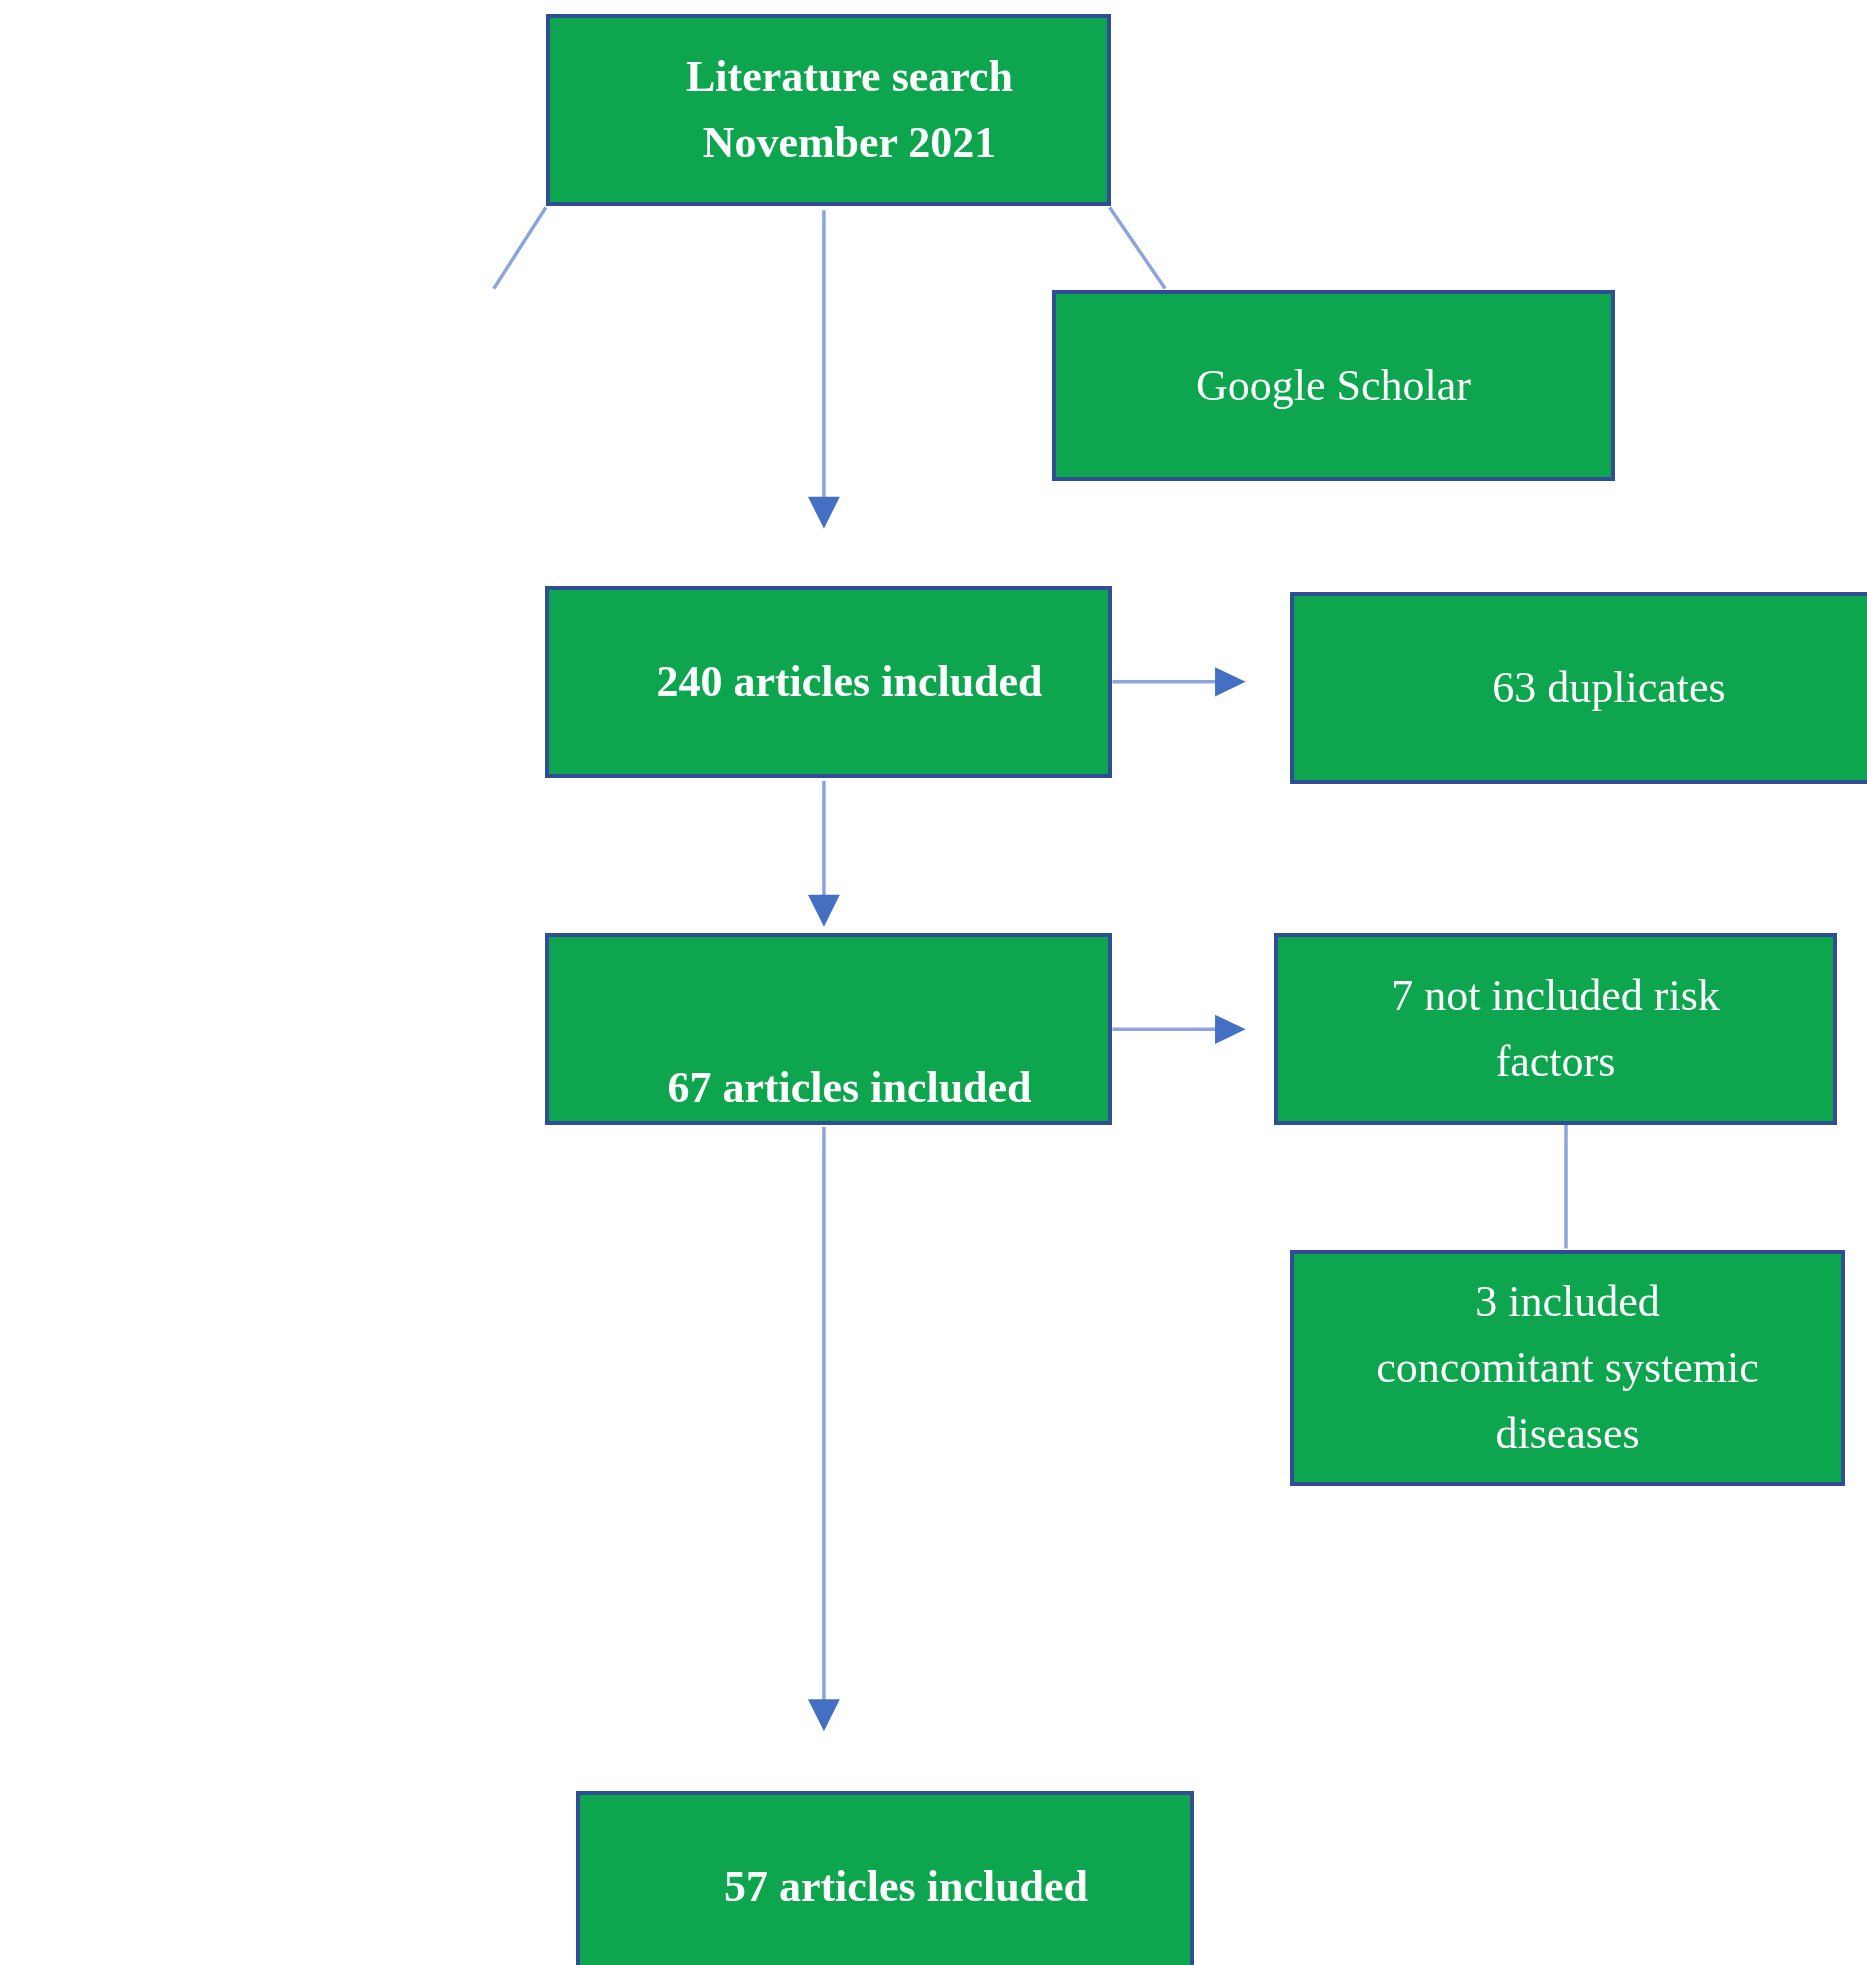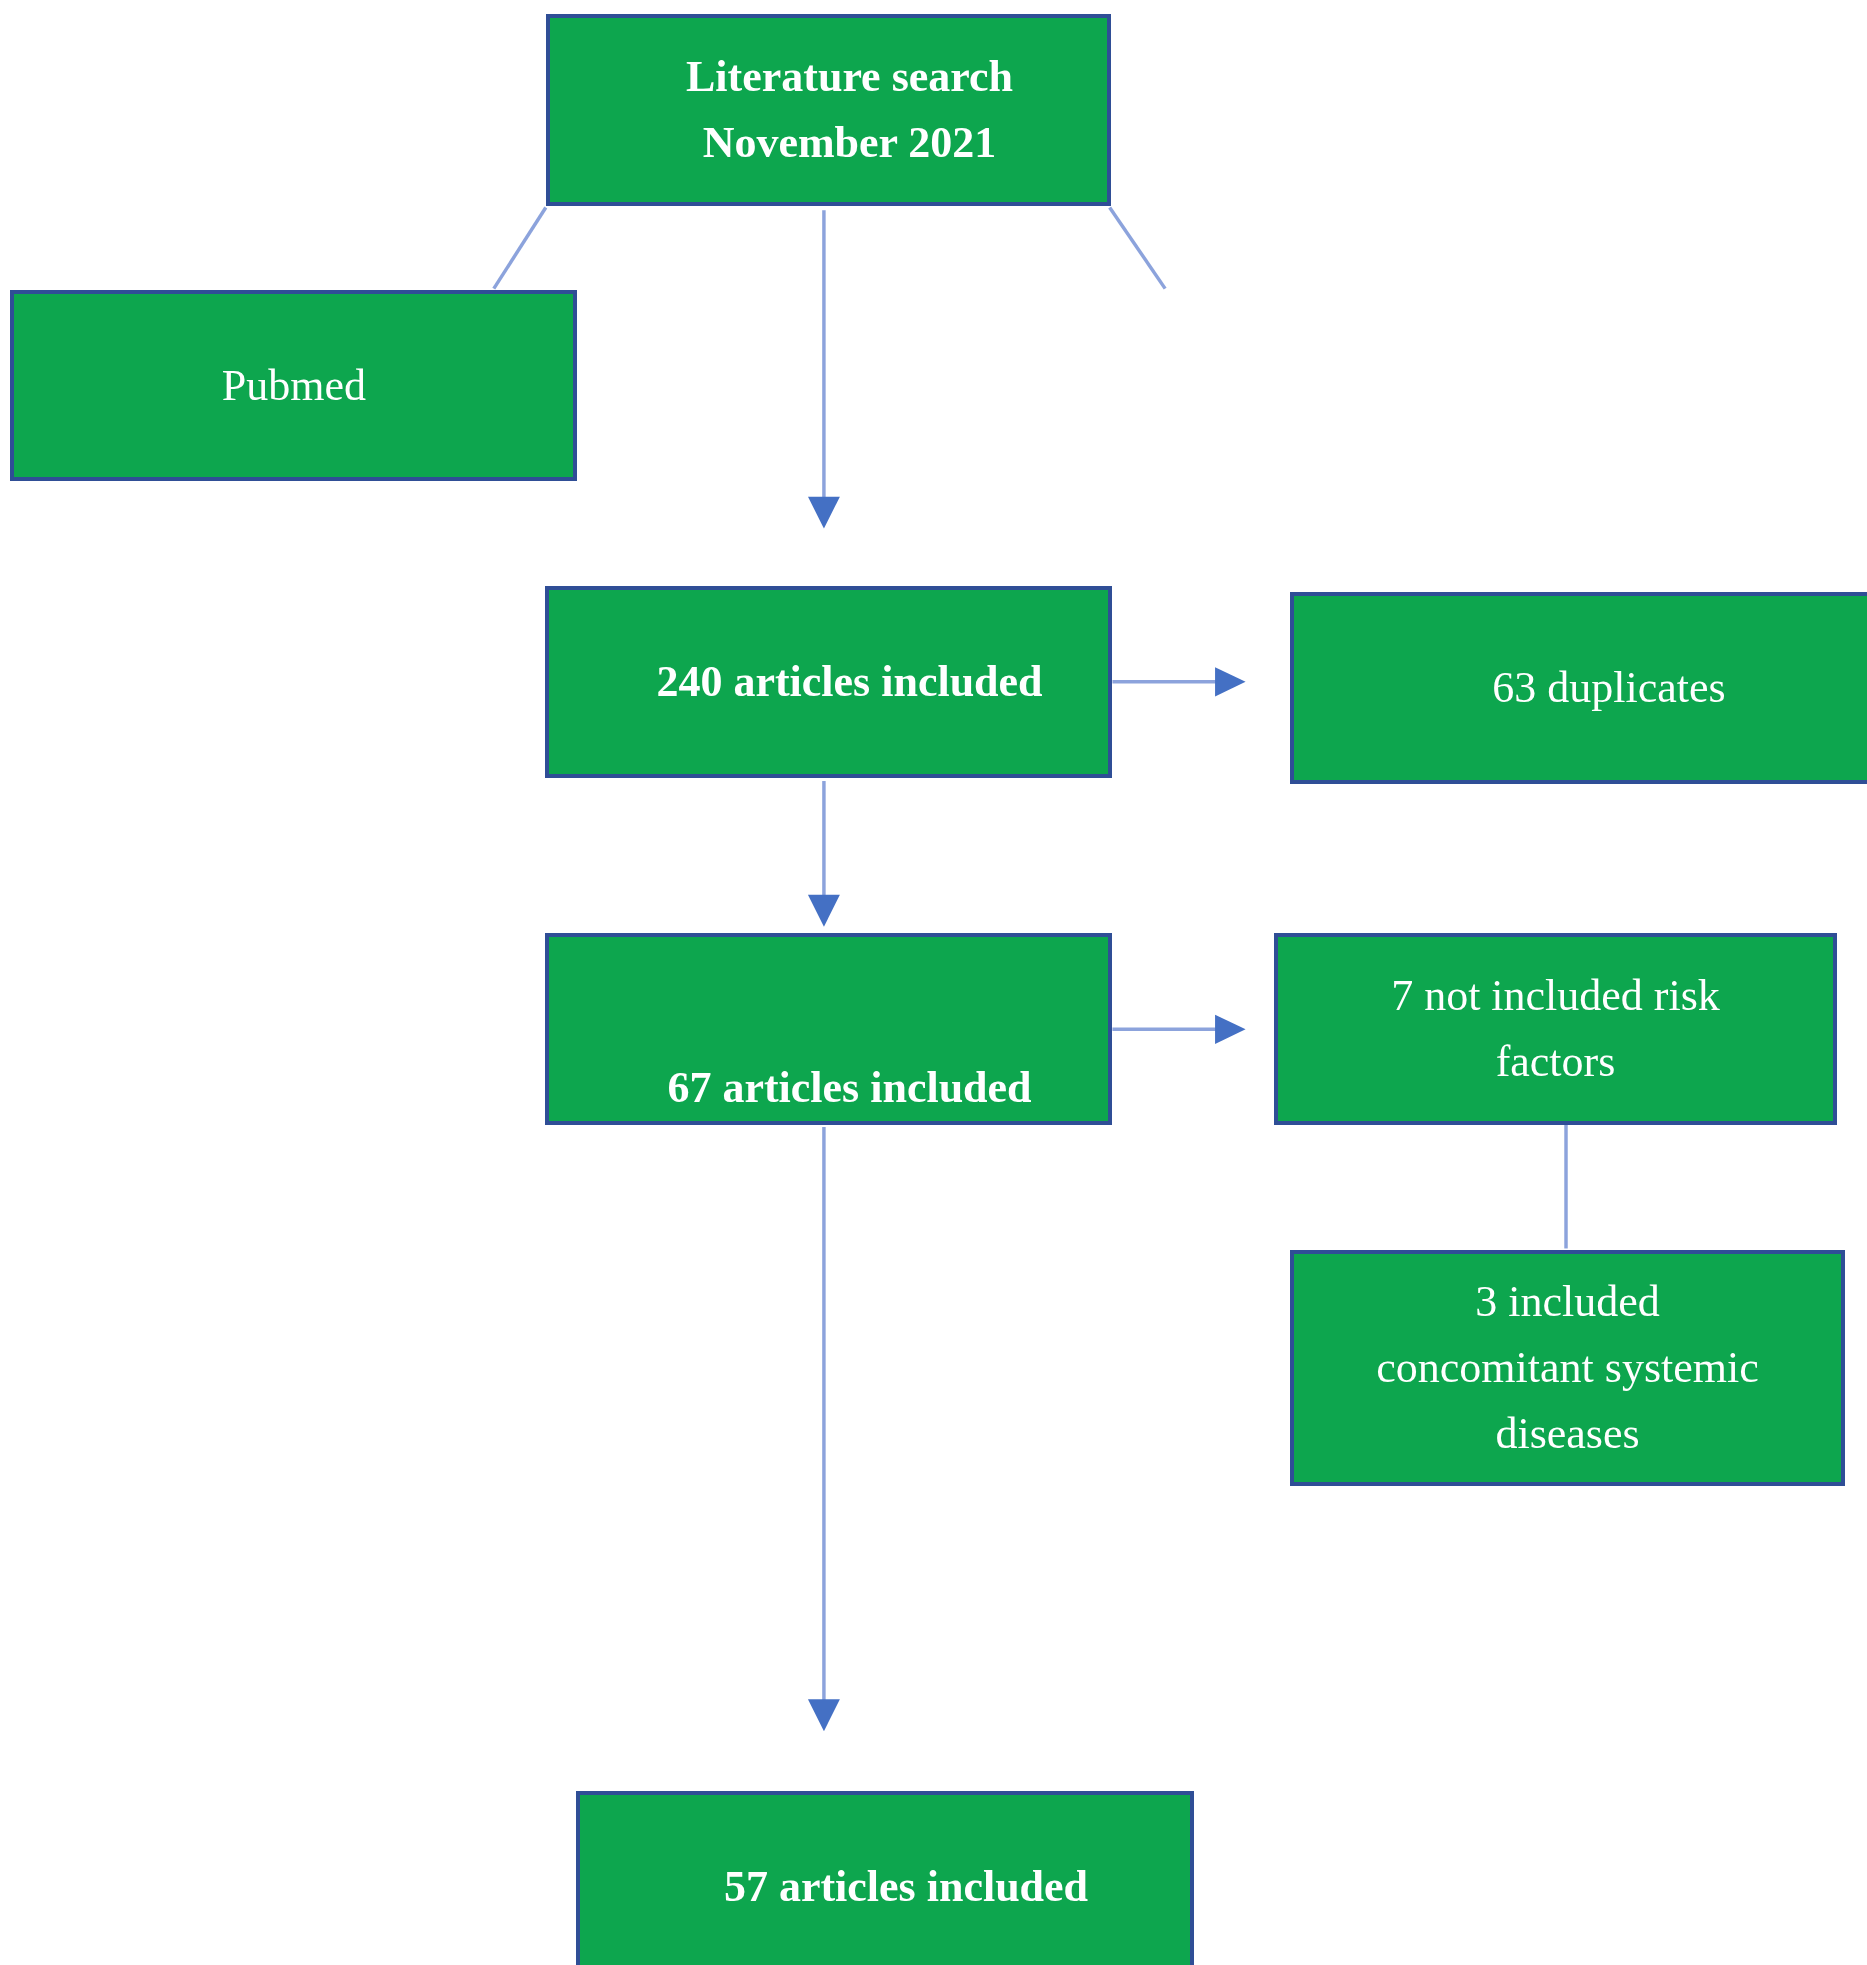"Pubmed" div.box { html: <div> <span>Pubmed</span> </div> -> none }
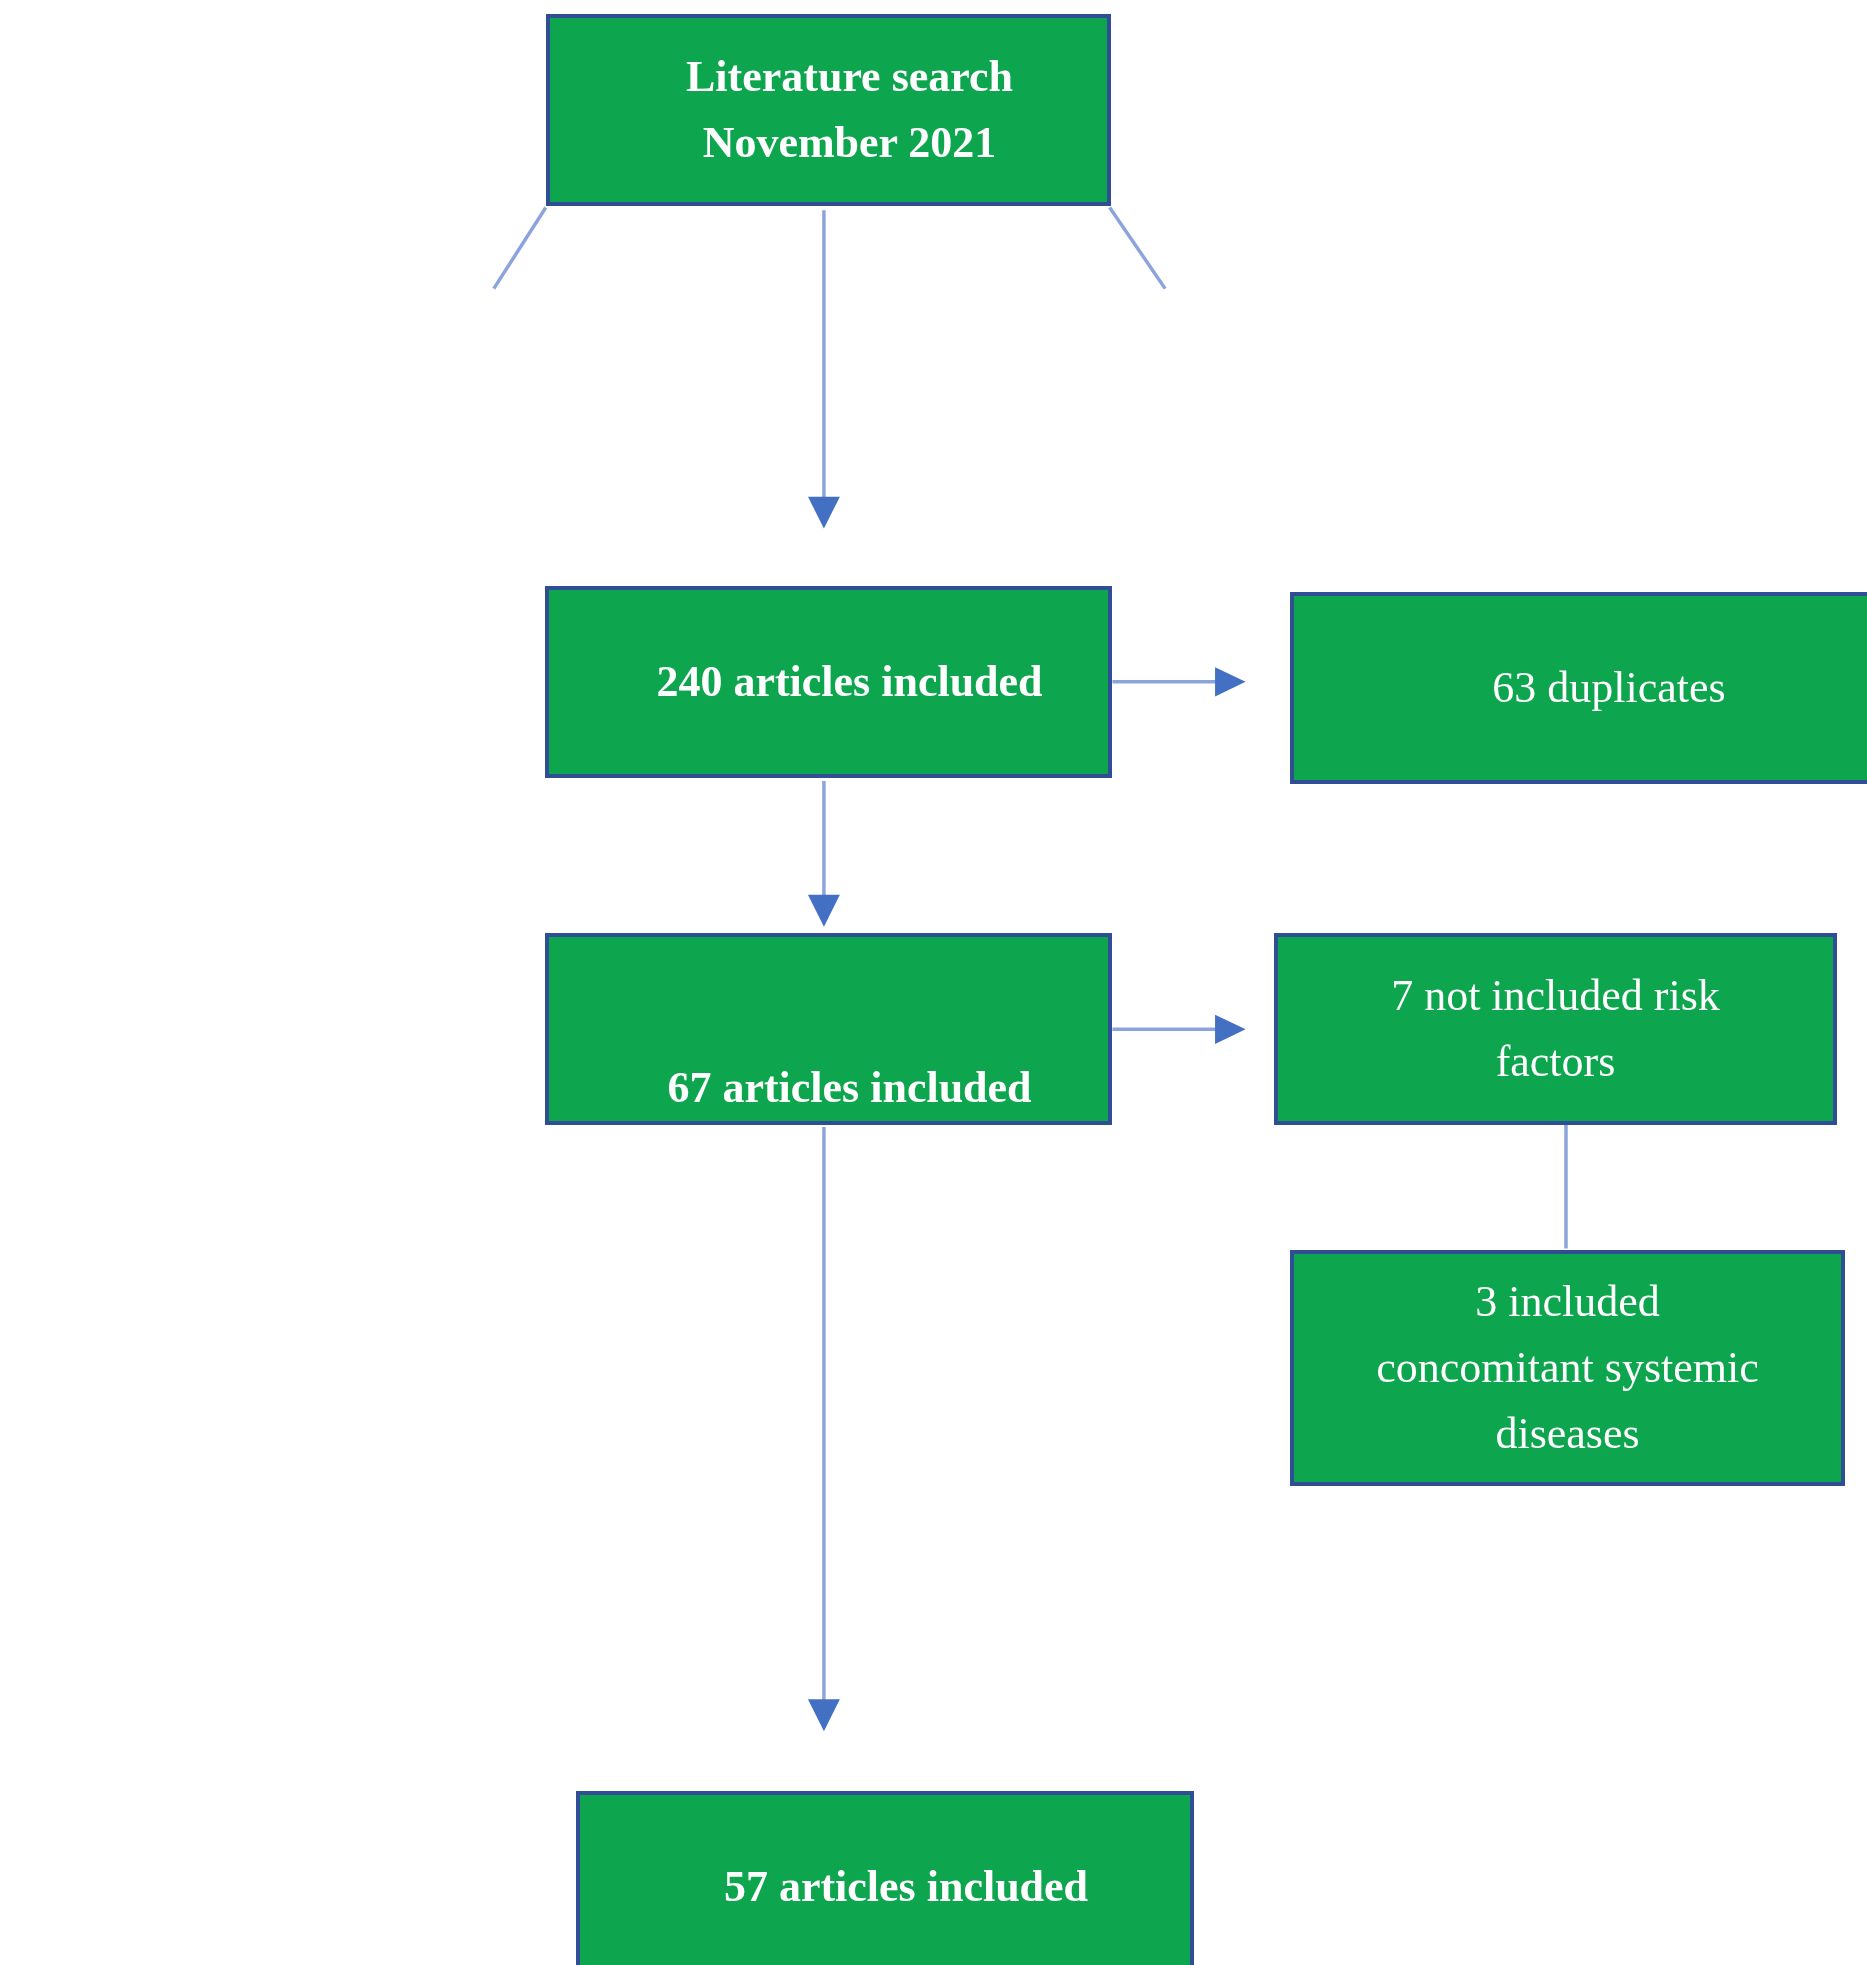"Google Scholar" div.box { html: none -> <div> <span>Google Scholar</span> </div> }
